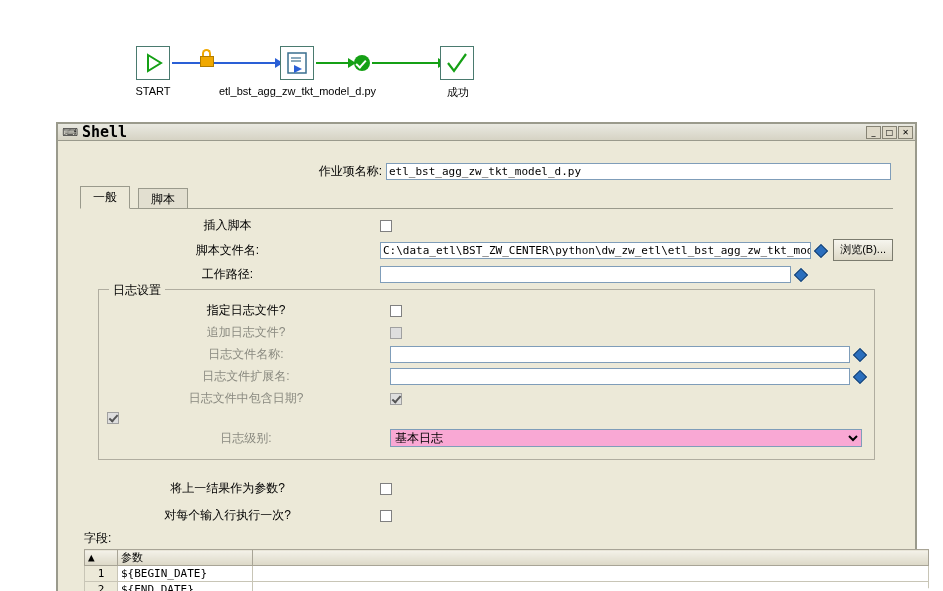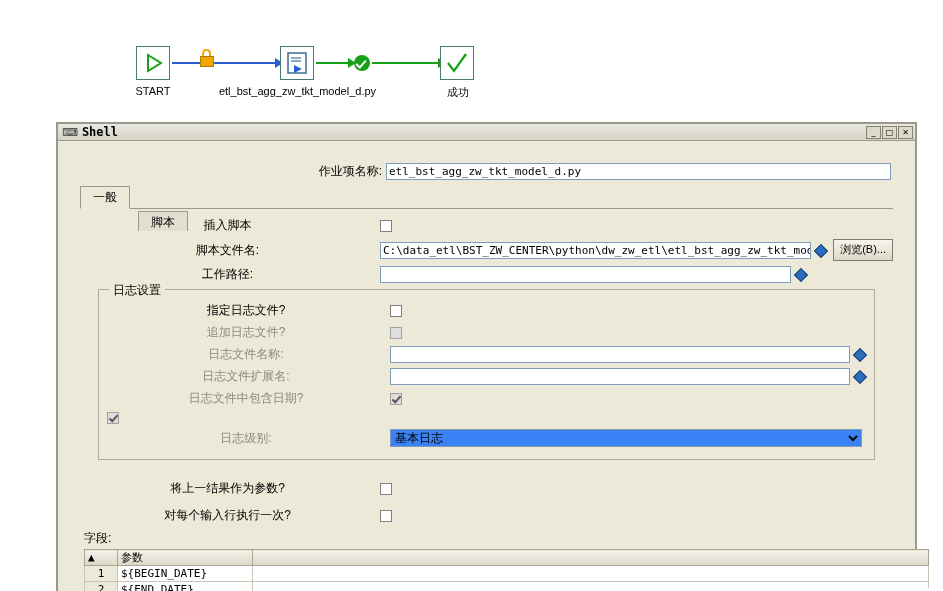"Shell" .title-text { font-size: 12px -> 15px }
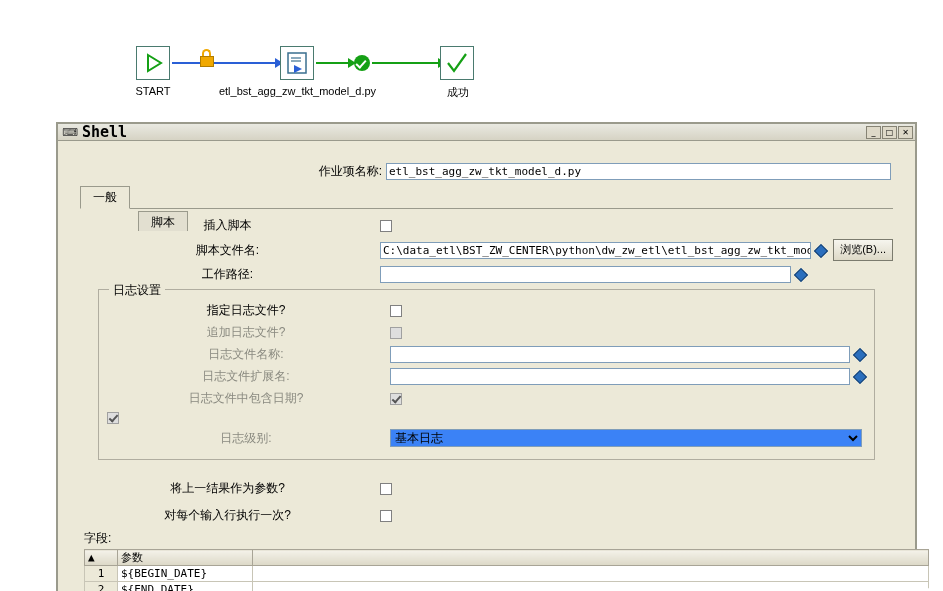"脚本" div.tab { margin-top: 23px -> none }
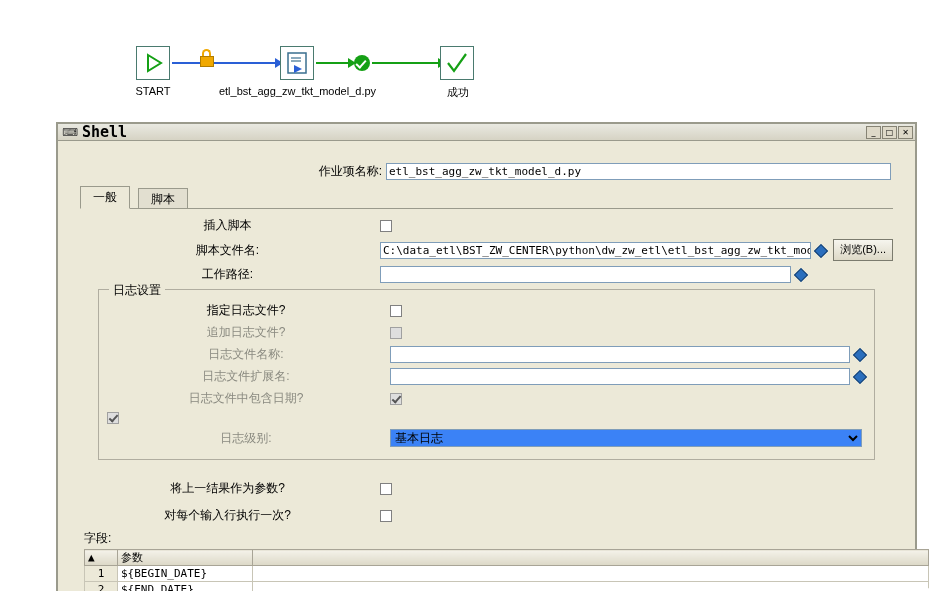"基本日志" select.combo { background: #3b82f6 -> #f9a8d4 }
